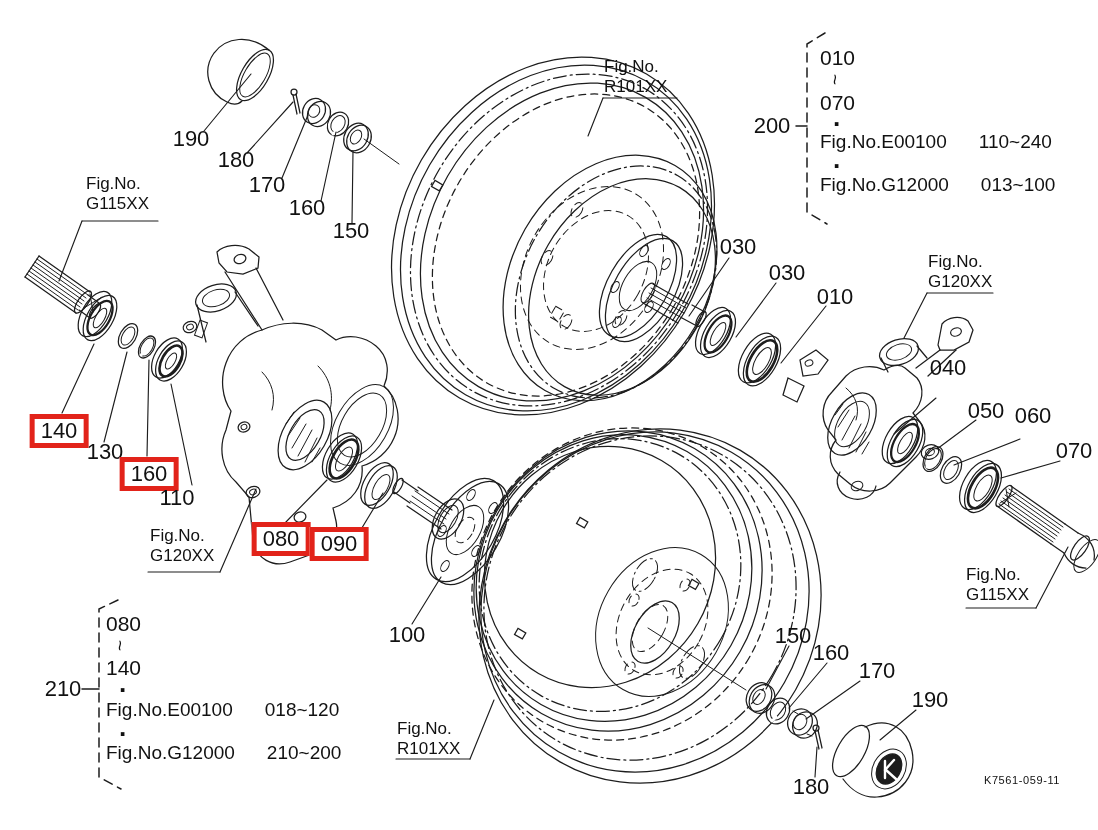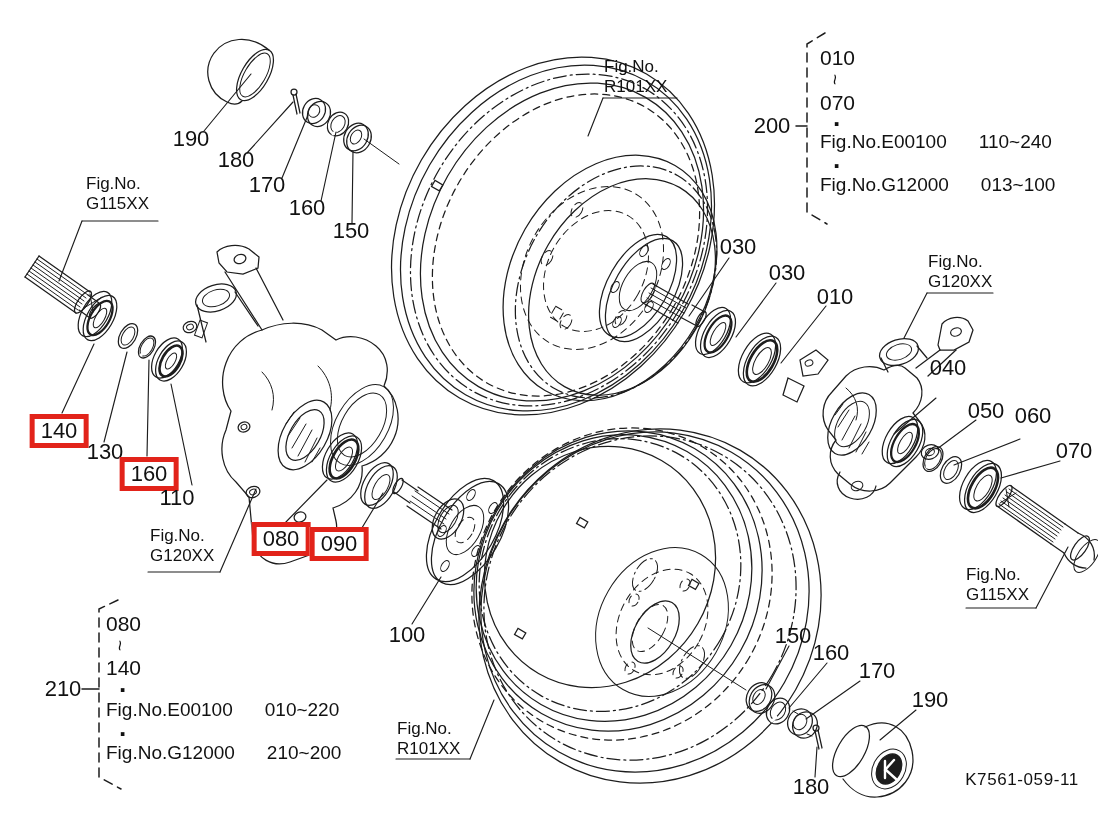"010~220" span { text: 010~220 -> 018~120 }
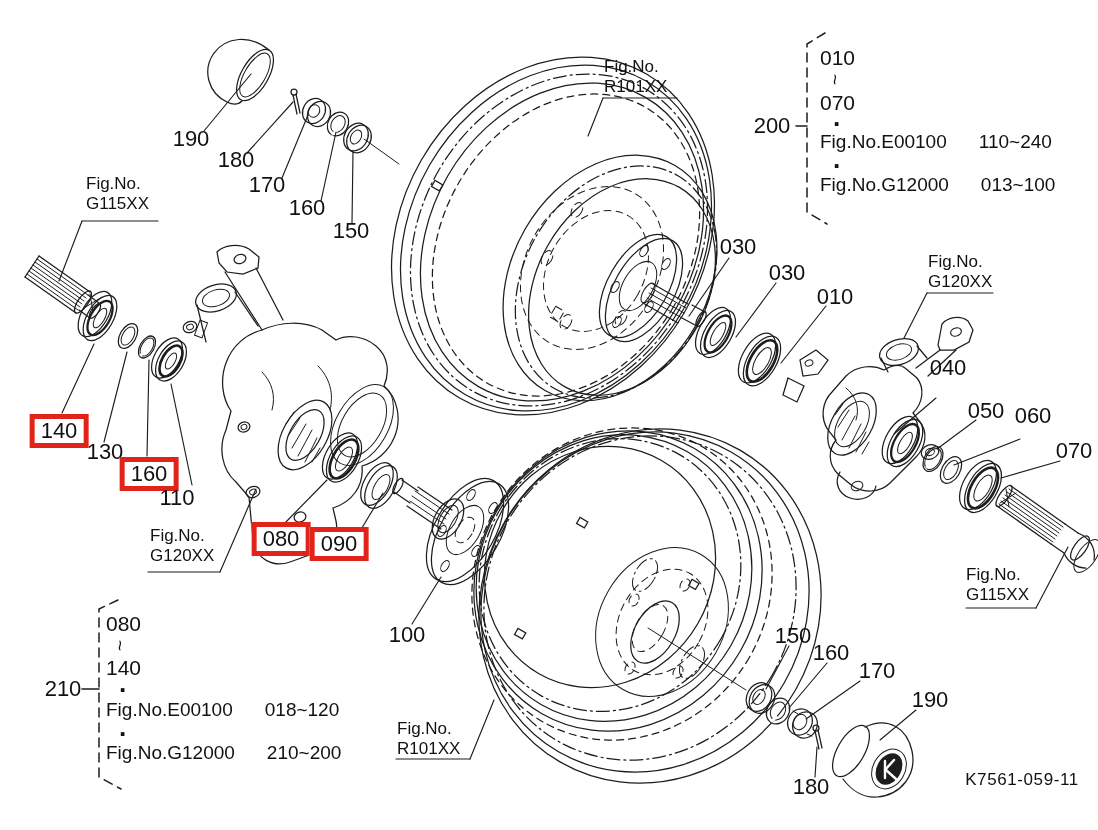"K7561-059-11" .code { font-size: 17px -> 11px }
